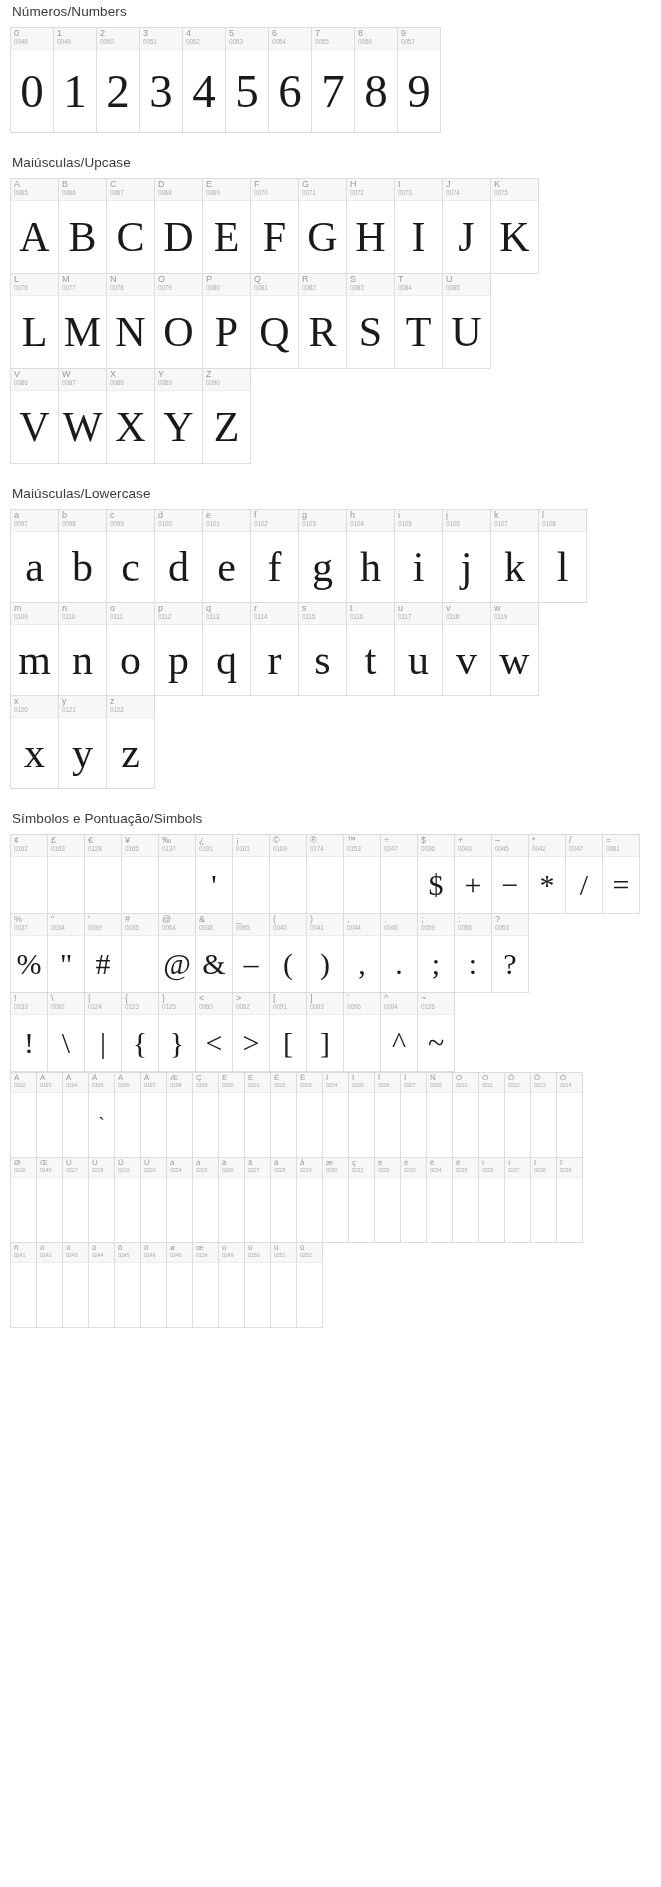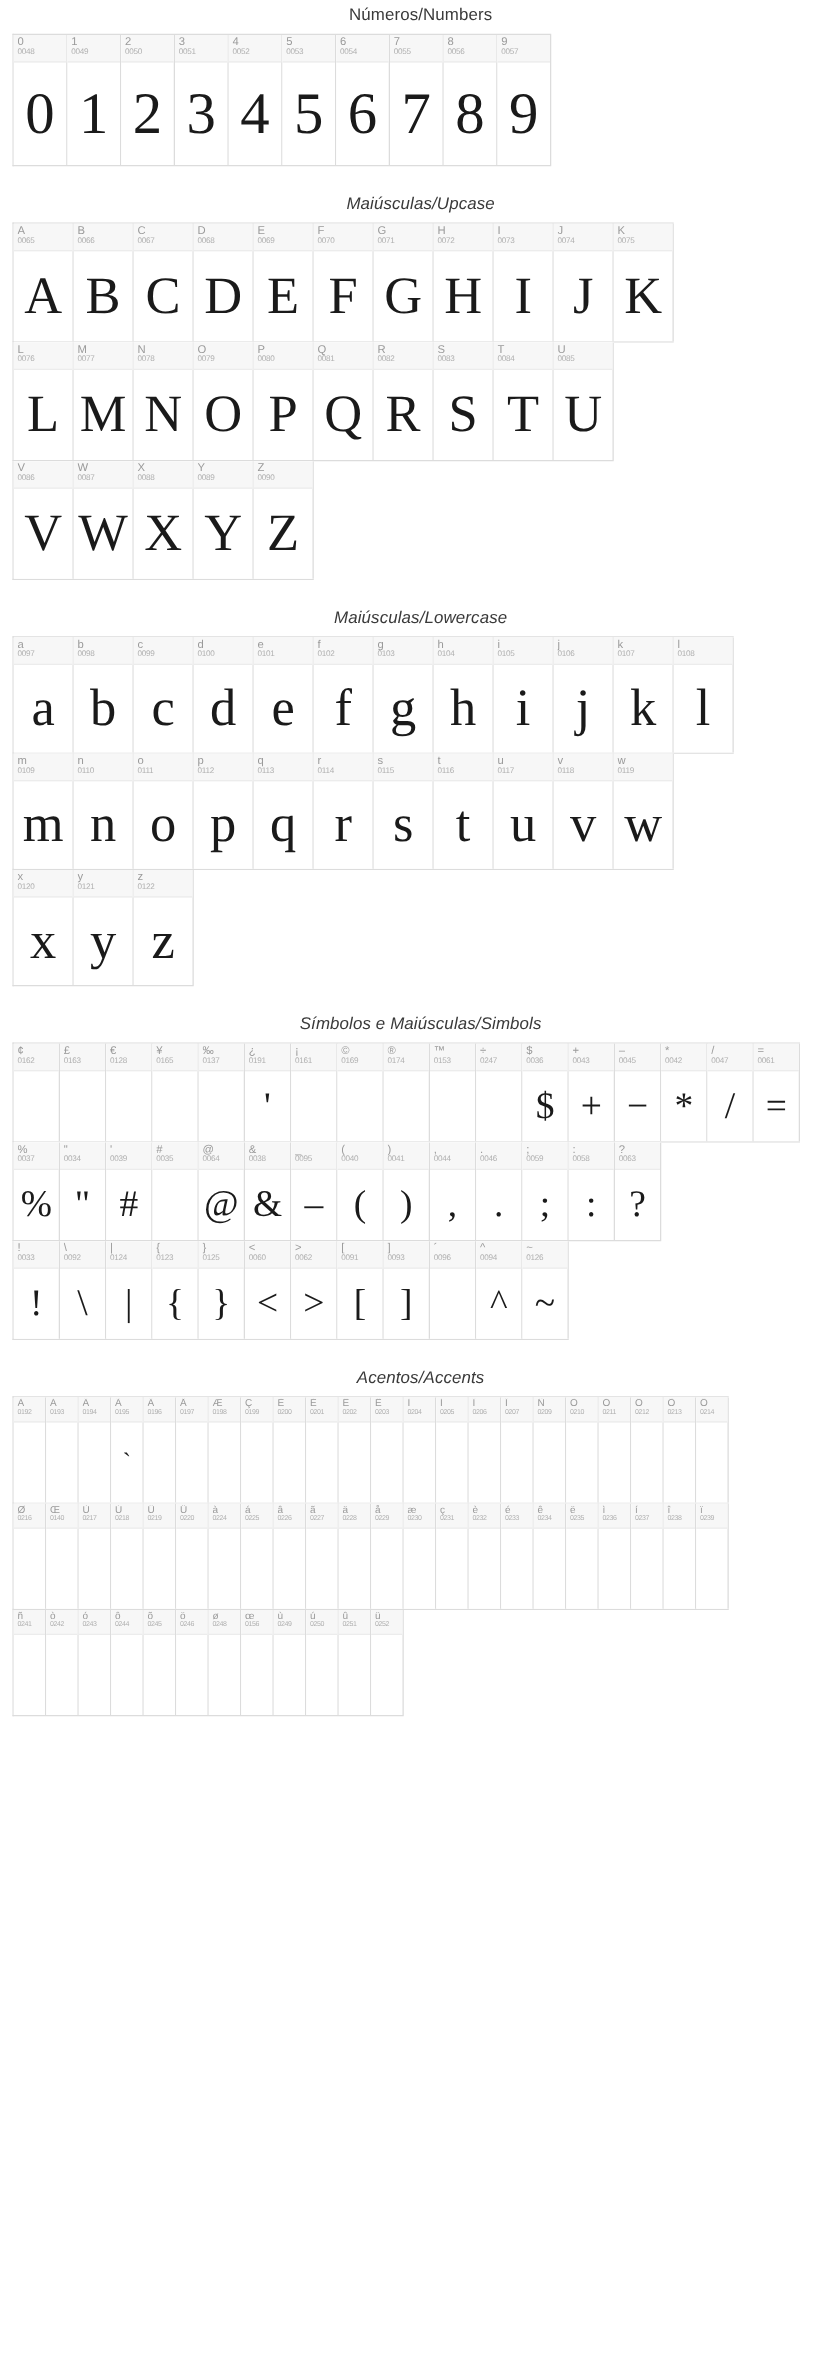"Números/Numbers" .section-title { text-align: center -> none }
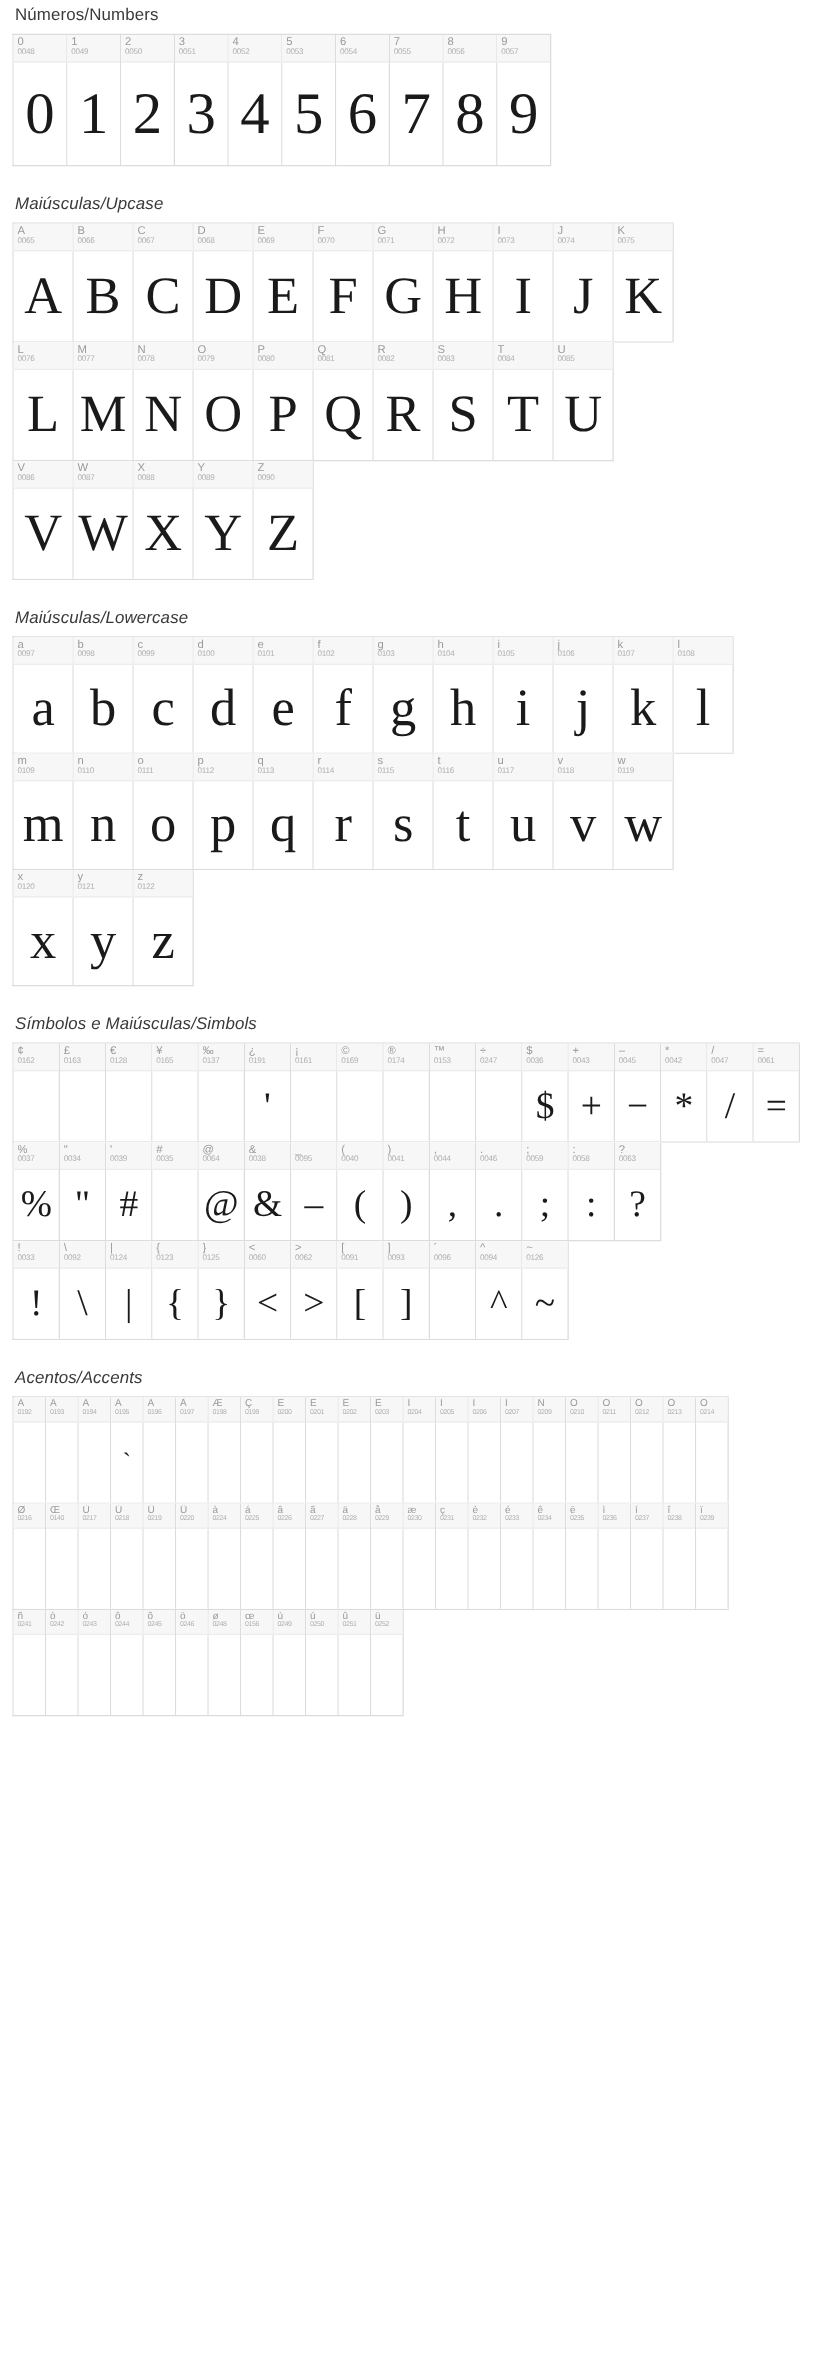"Maiúsculas/Upcase" .section + .section .section-title { font-style: italic -> none }
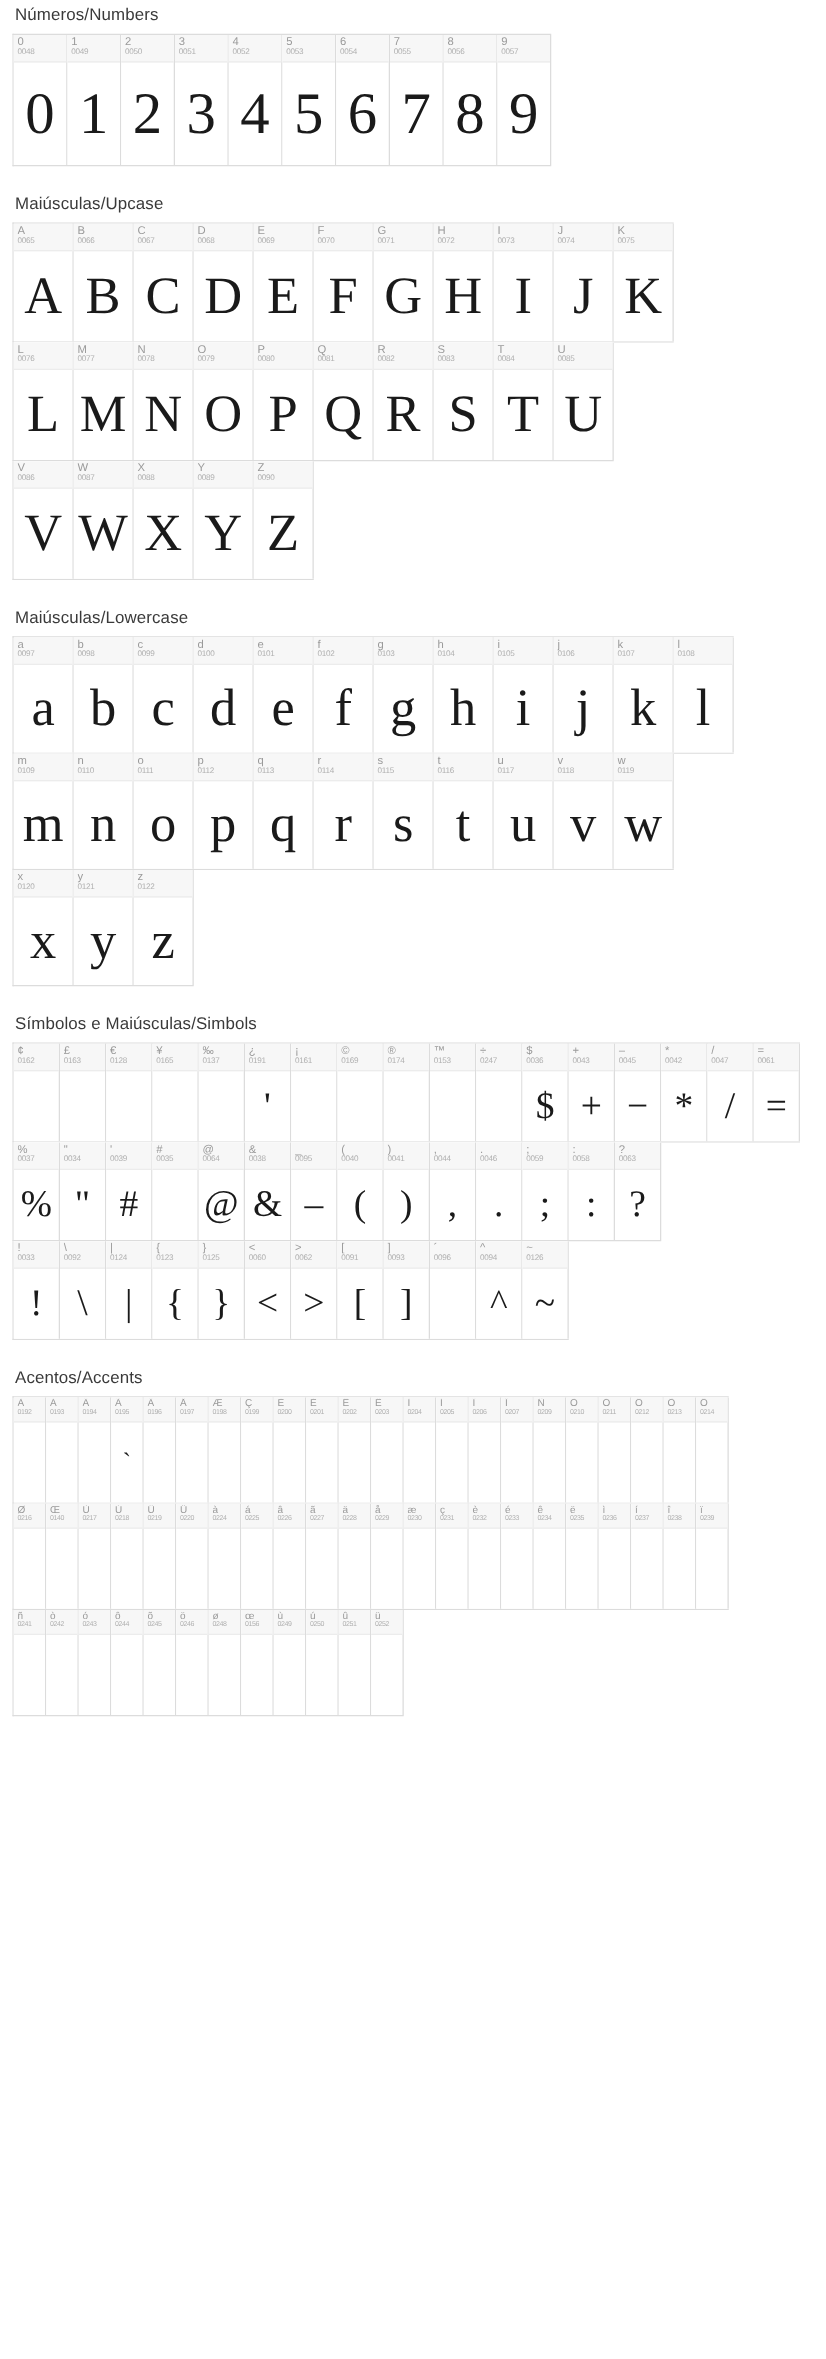"Símbolos e Maiúsculas/Simbols" div.section-title { text: Maiúsculas/Simbols -> Pontuação/Simbols }
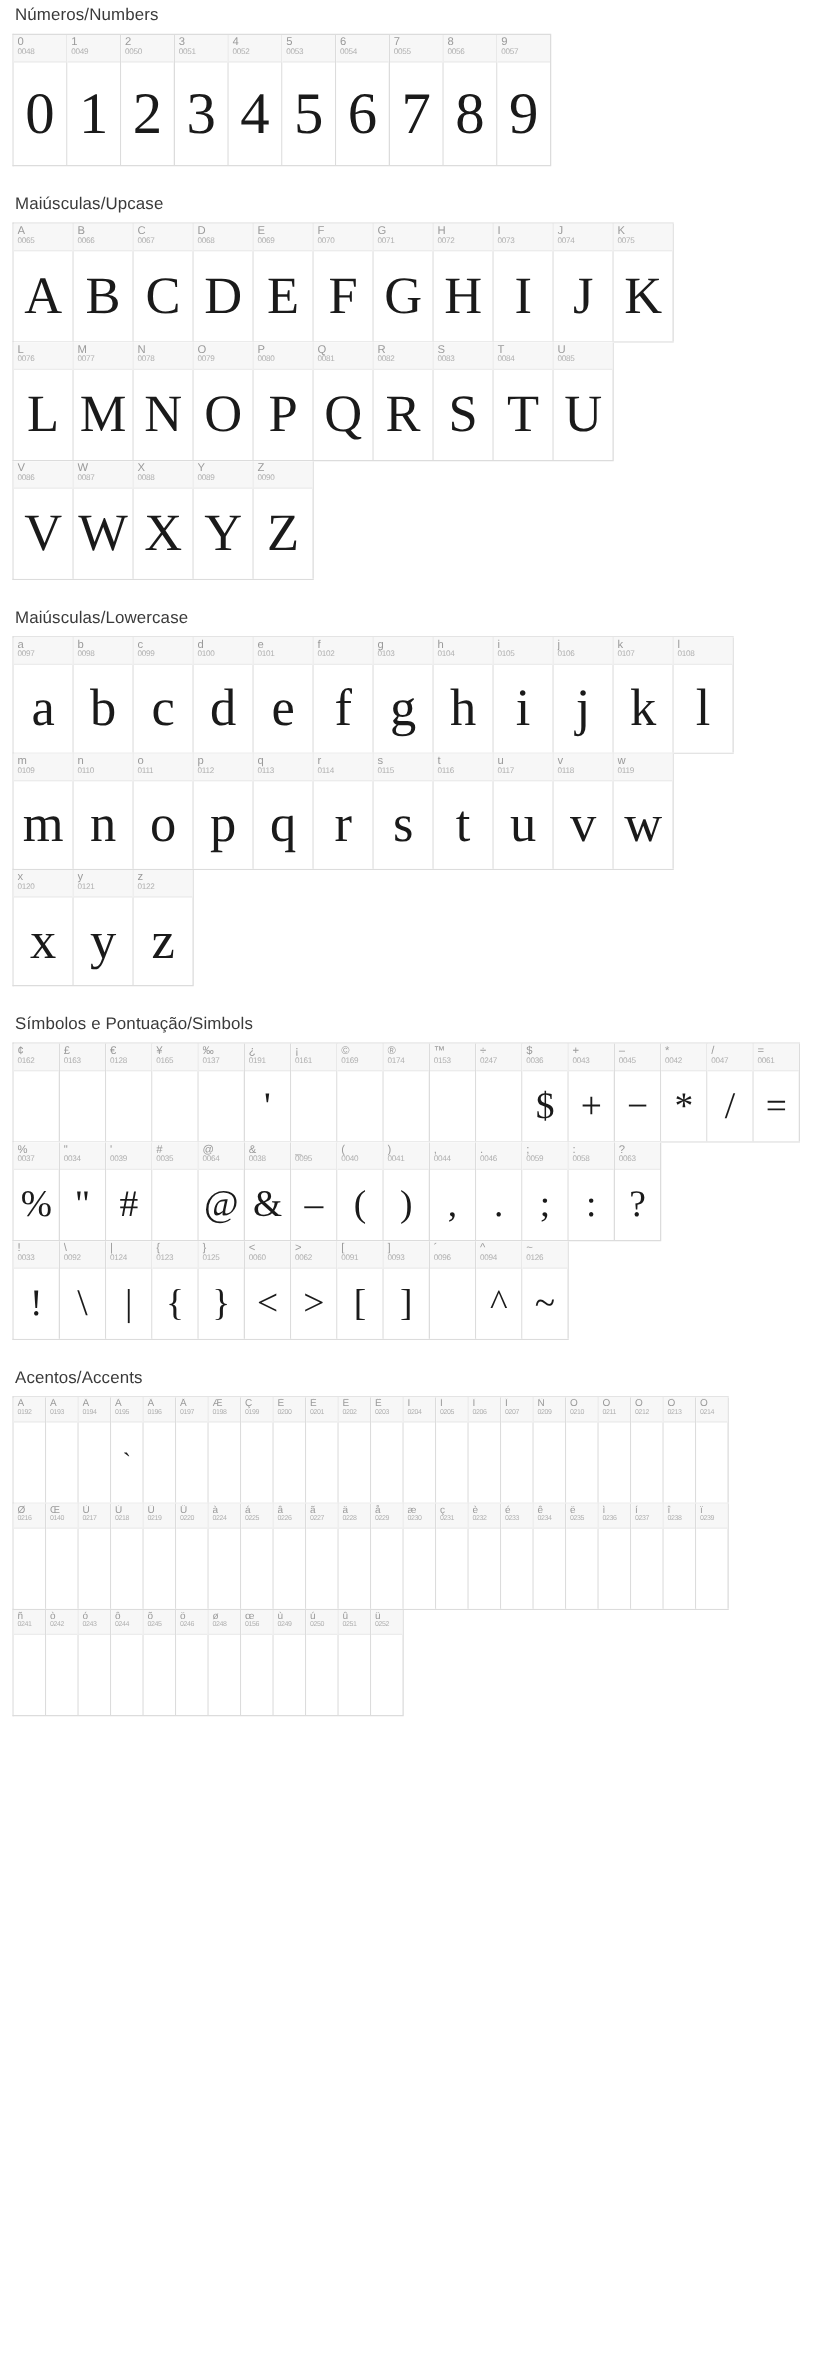"Acentos/Accents" div.section-title { html: <div>Acentos/Accents</div> -> none }
